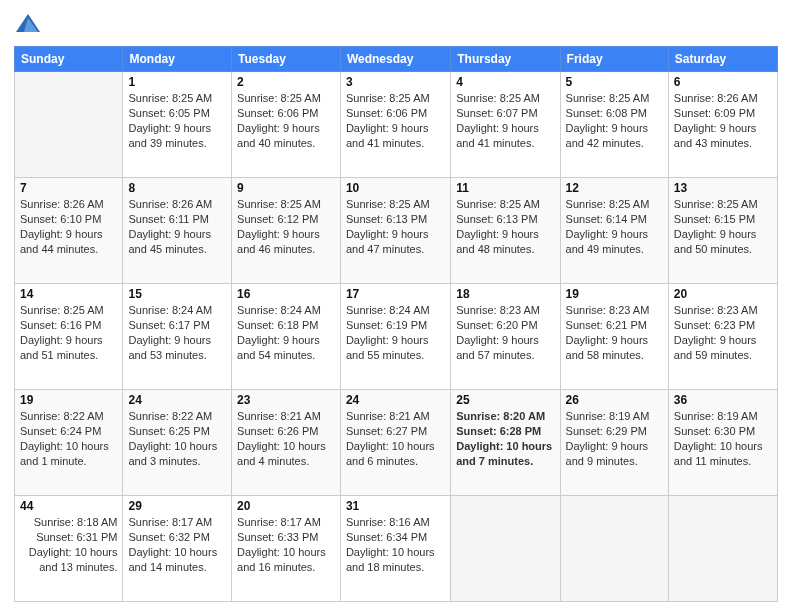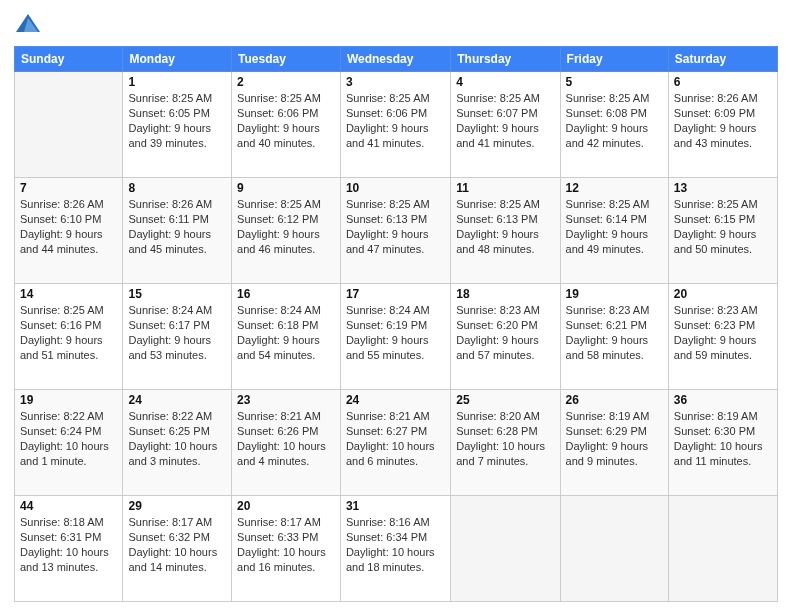"Sunrise: 8:20 AM" div.day-info { font-weight: none -> bold }
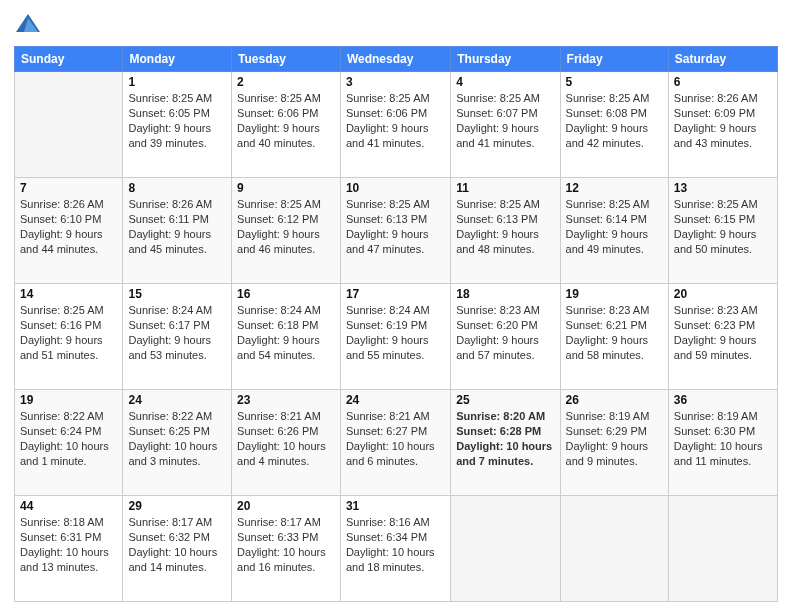"Sunrise: 8:18 AM" div.day-info { text-align: none -> right }
